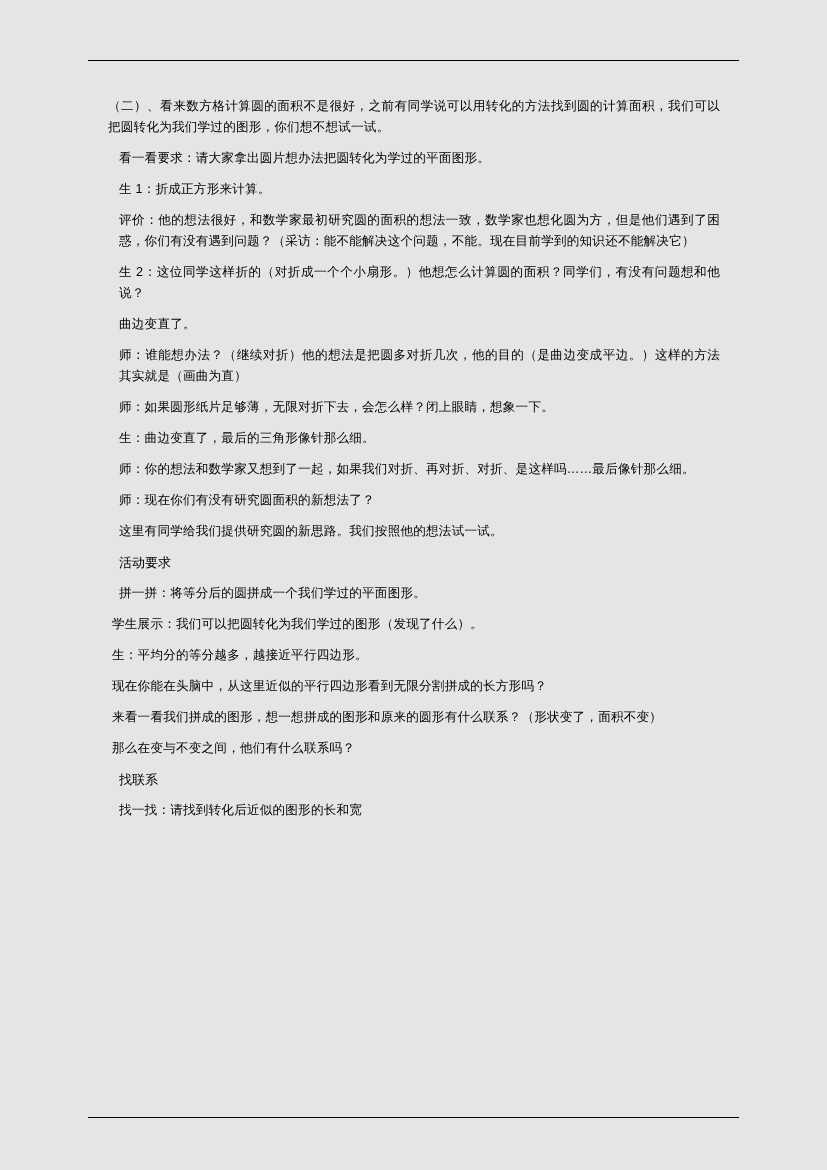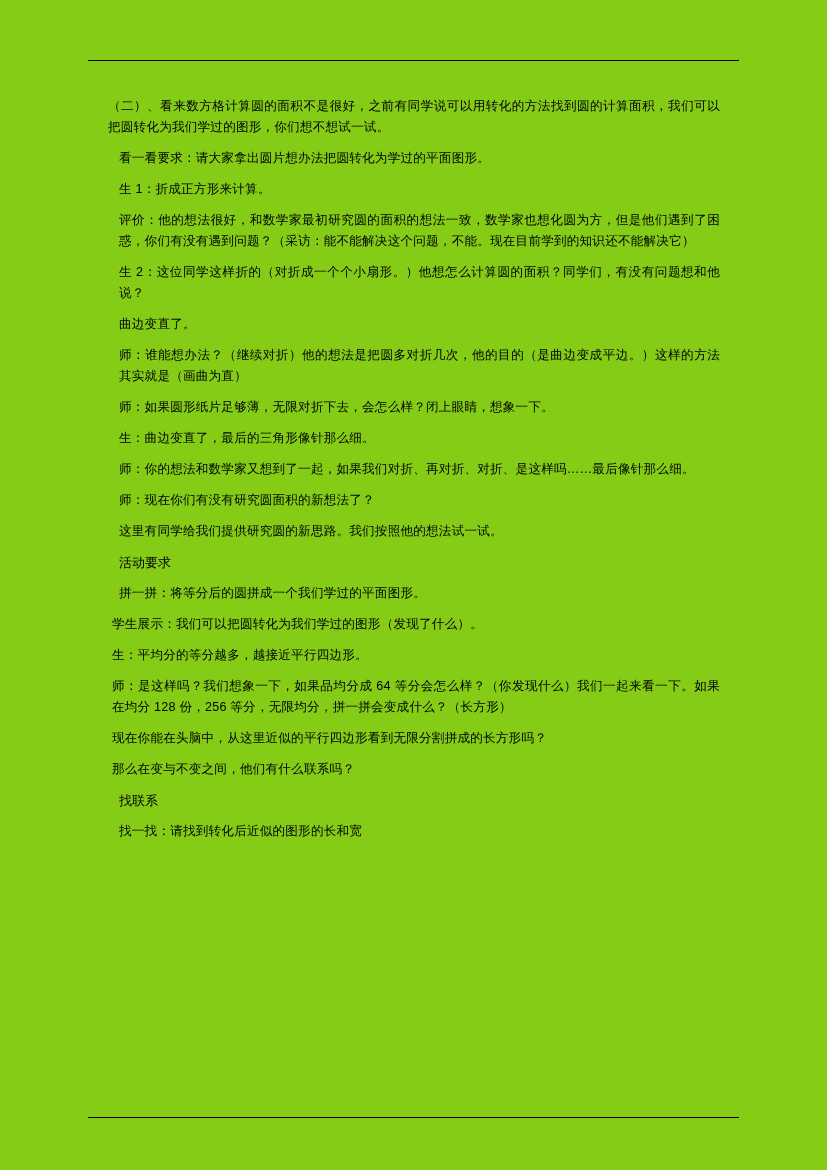"（二）、看来数方格计算圆的面积不是很好，之前有同学说可以用转化的方法找到圆的计算" .page { background: #84cc16 -> #e5e5e5 }
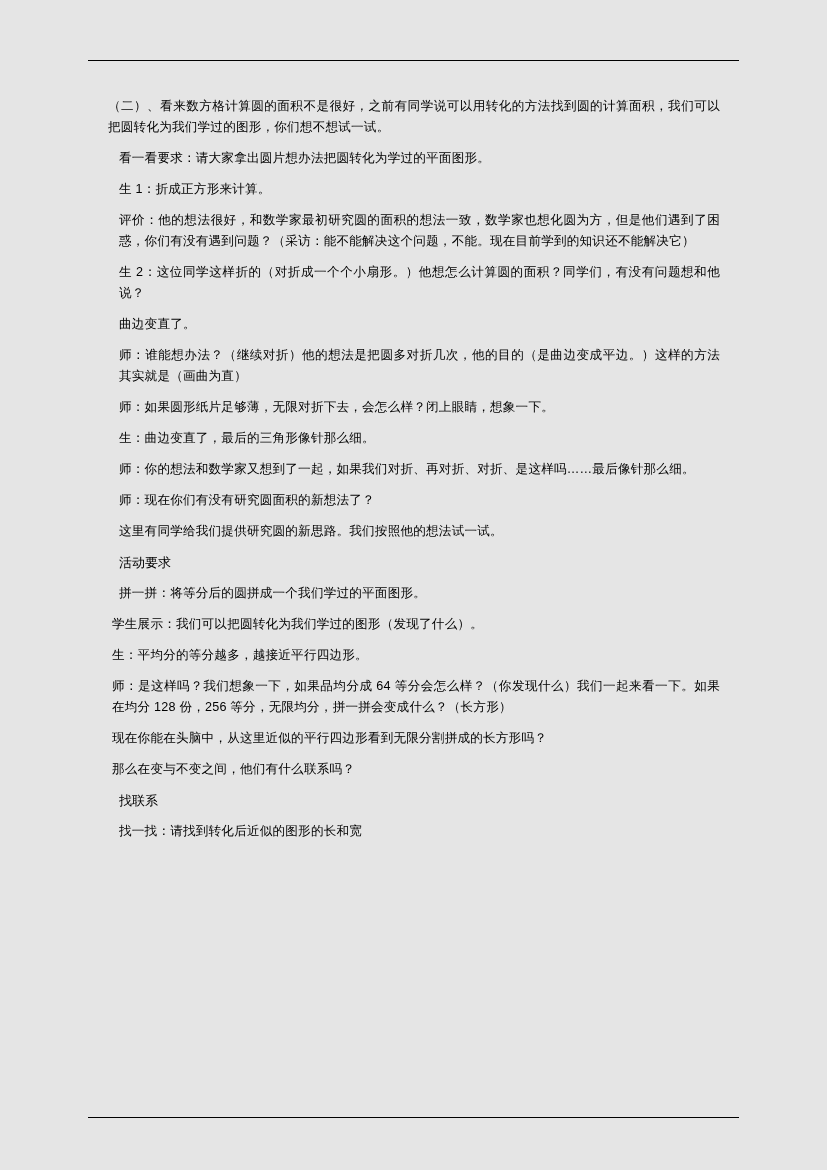"师：是这样吗？我们想象一下，如果品均分成 64" p.line { html: <p>师：是这样吗？我们想象一下，如果品均分成 64 等分会怎么样？（你发现什么）我们一起来看一下。如果在均分 128 份，256 等分，无限均分，拼一拼会变成什么？（长方形）</p> -> none }
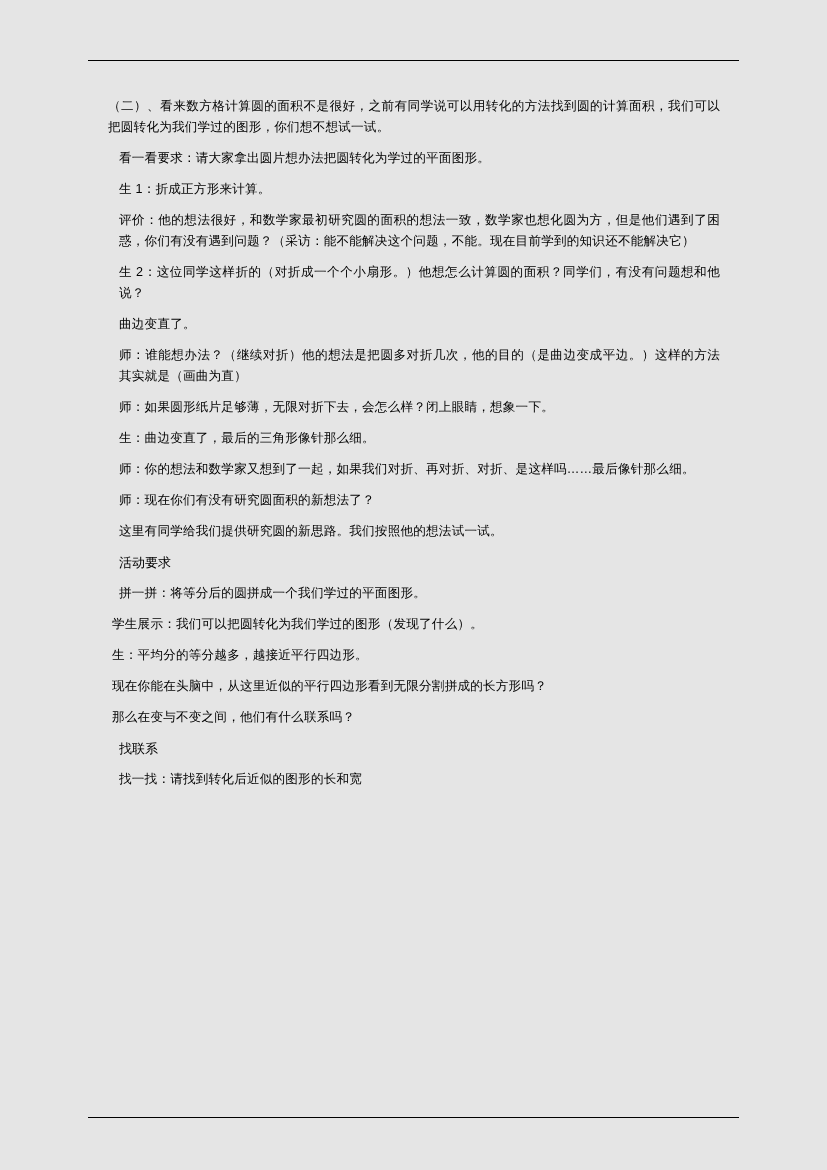"来看一看我们拼成的图形，想一想拼成的图形和原来的圆形有什么联系？（形状变了，面积" p.line { html: none -> <p>来看一看我们拼成的图形，想一想拼成的图形和原来的圆形有什么联系？（形状变了，面积不变）</p> }
